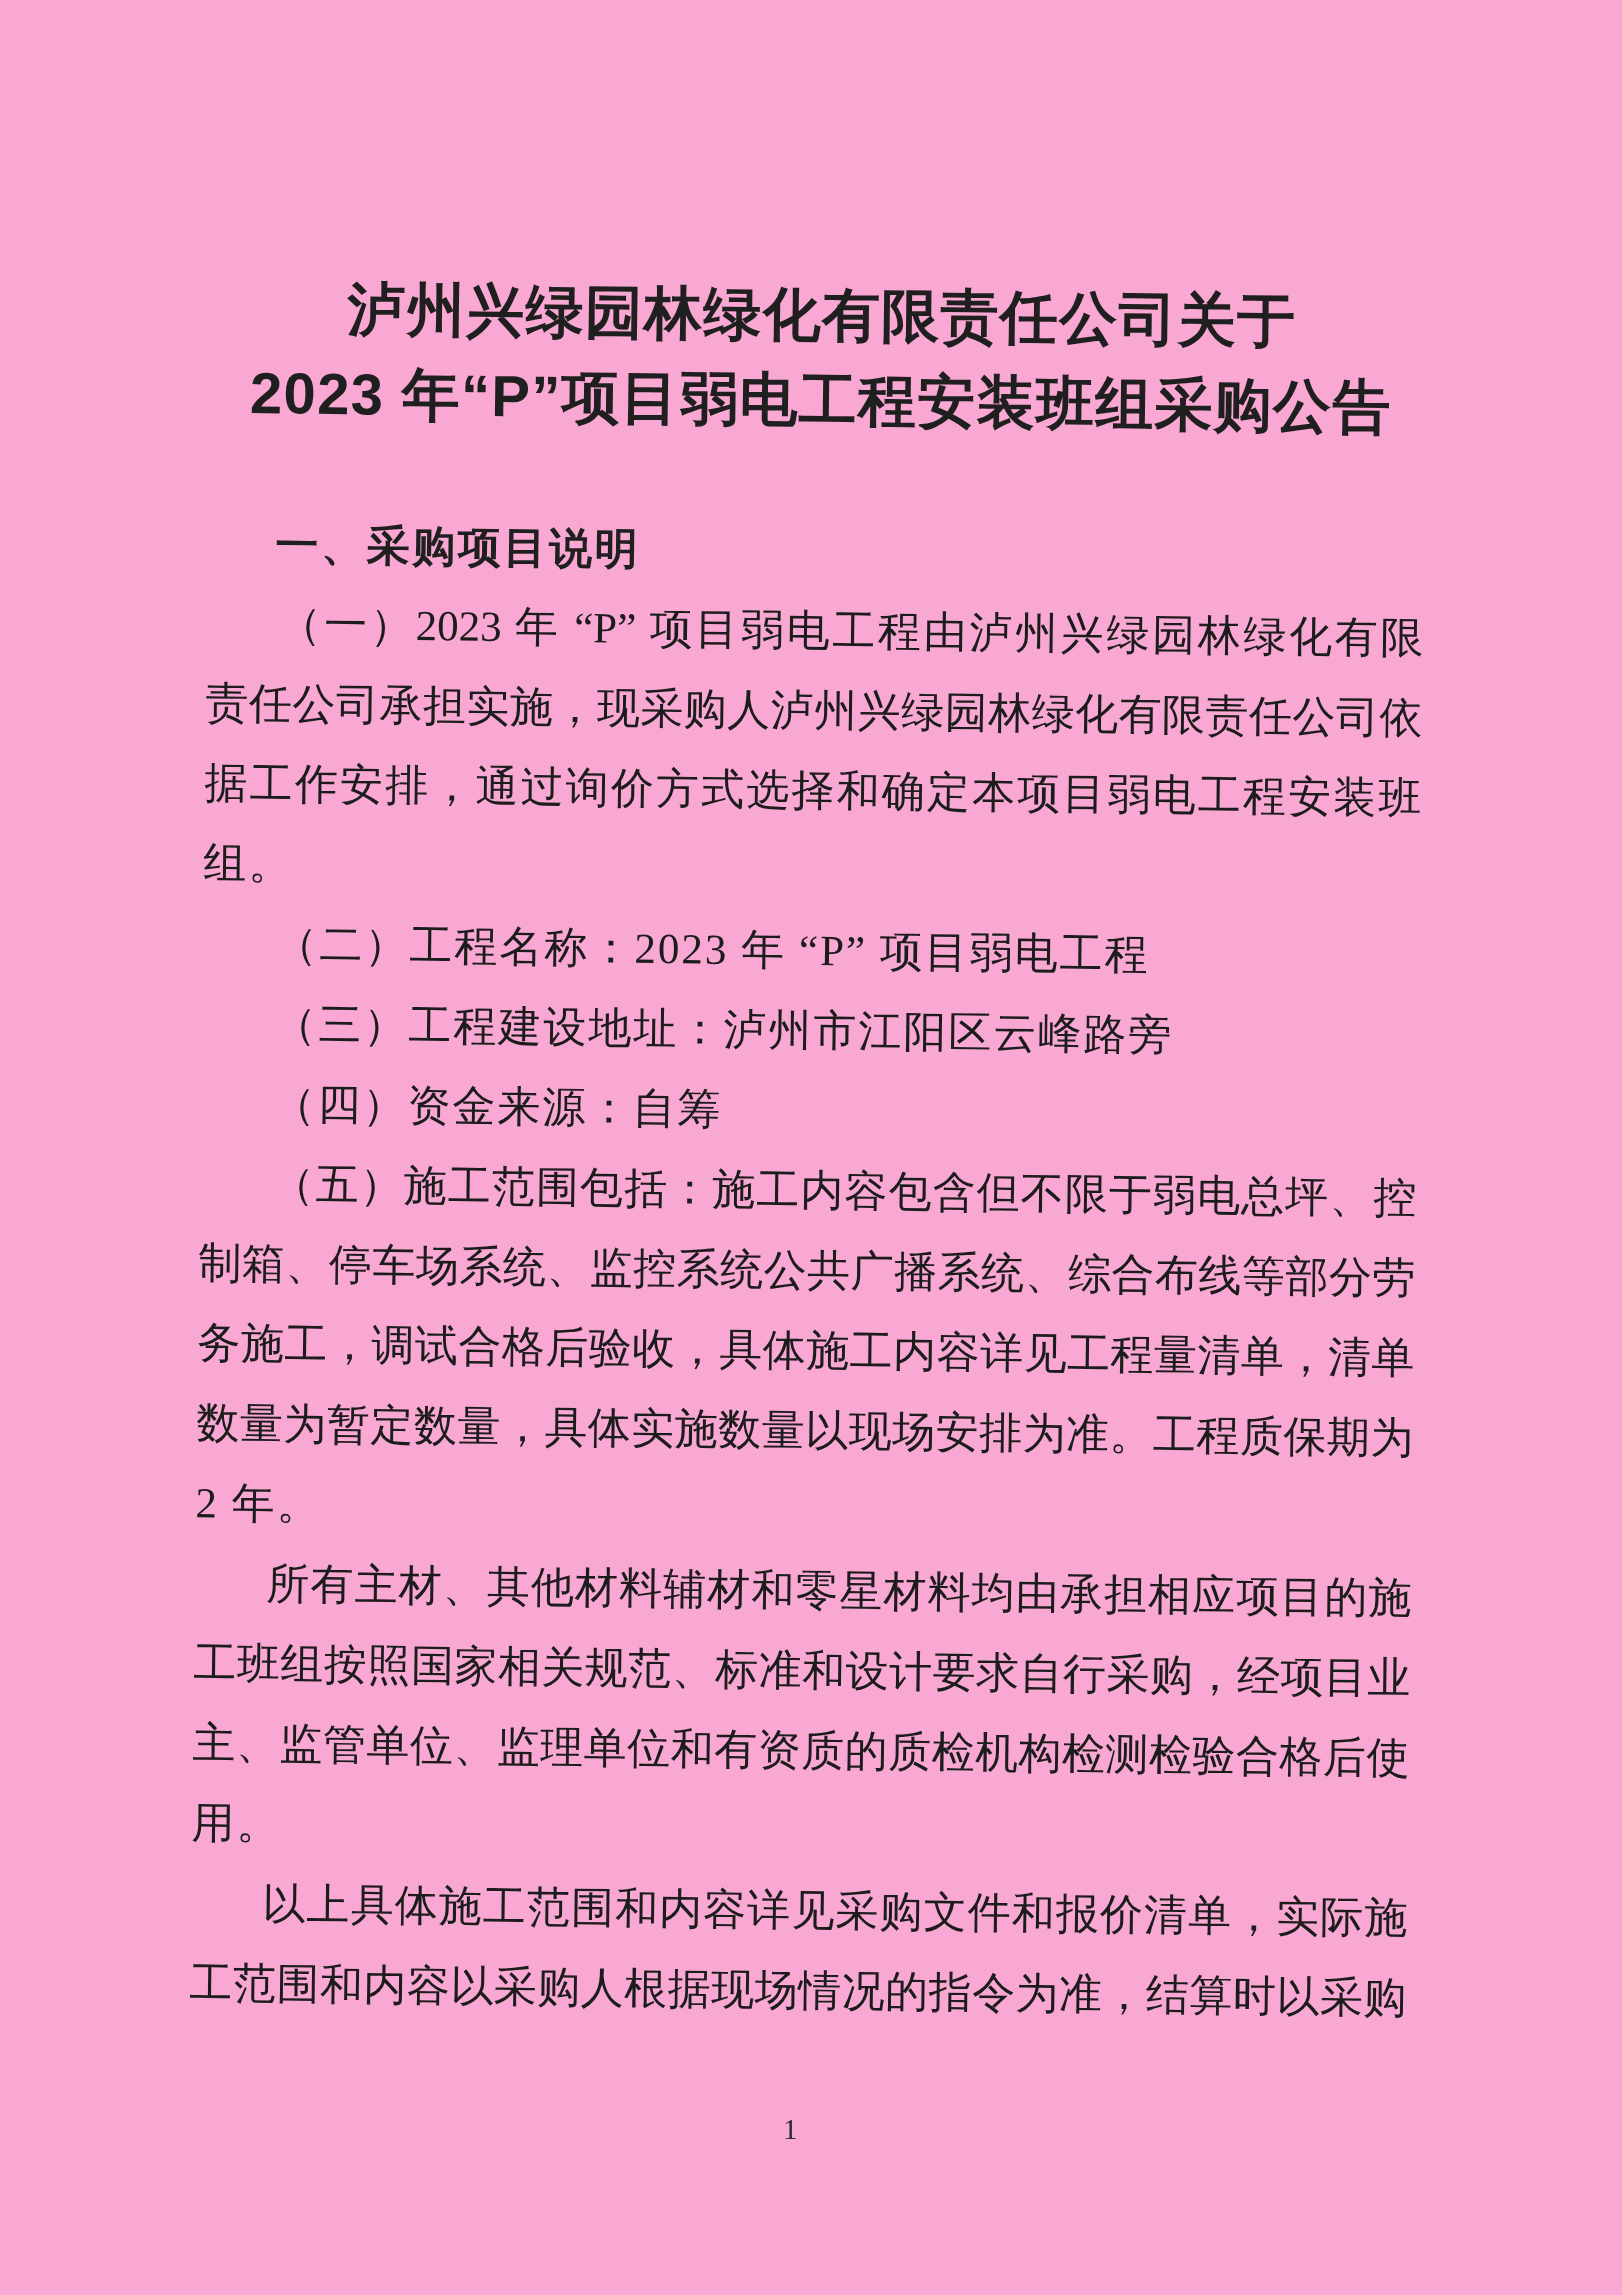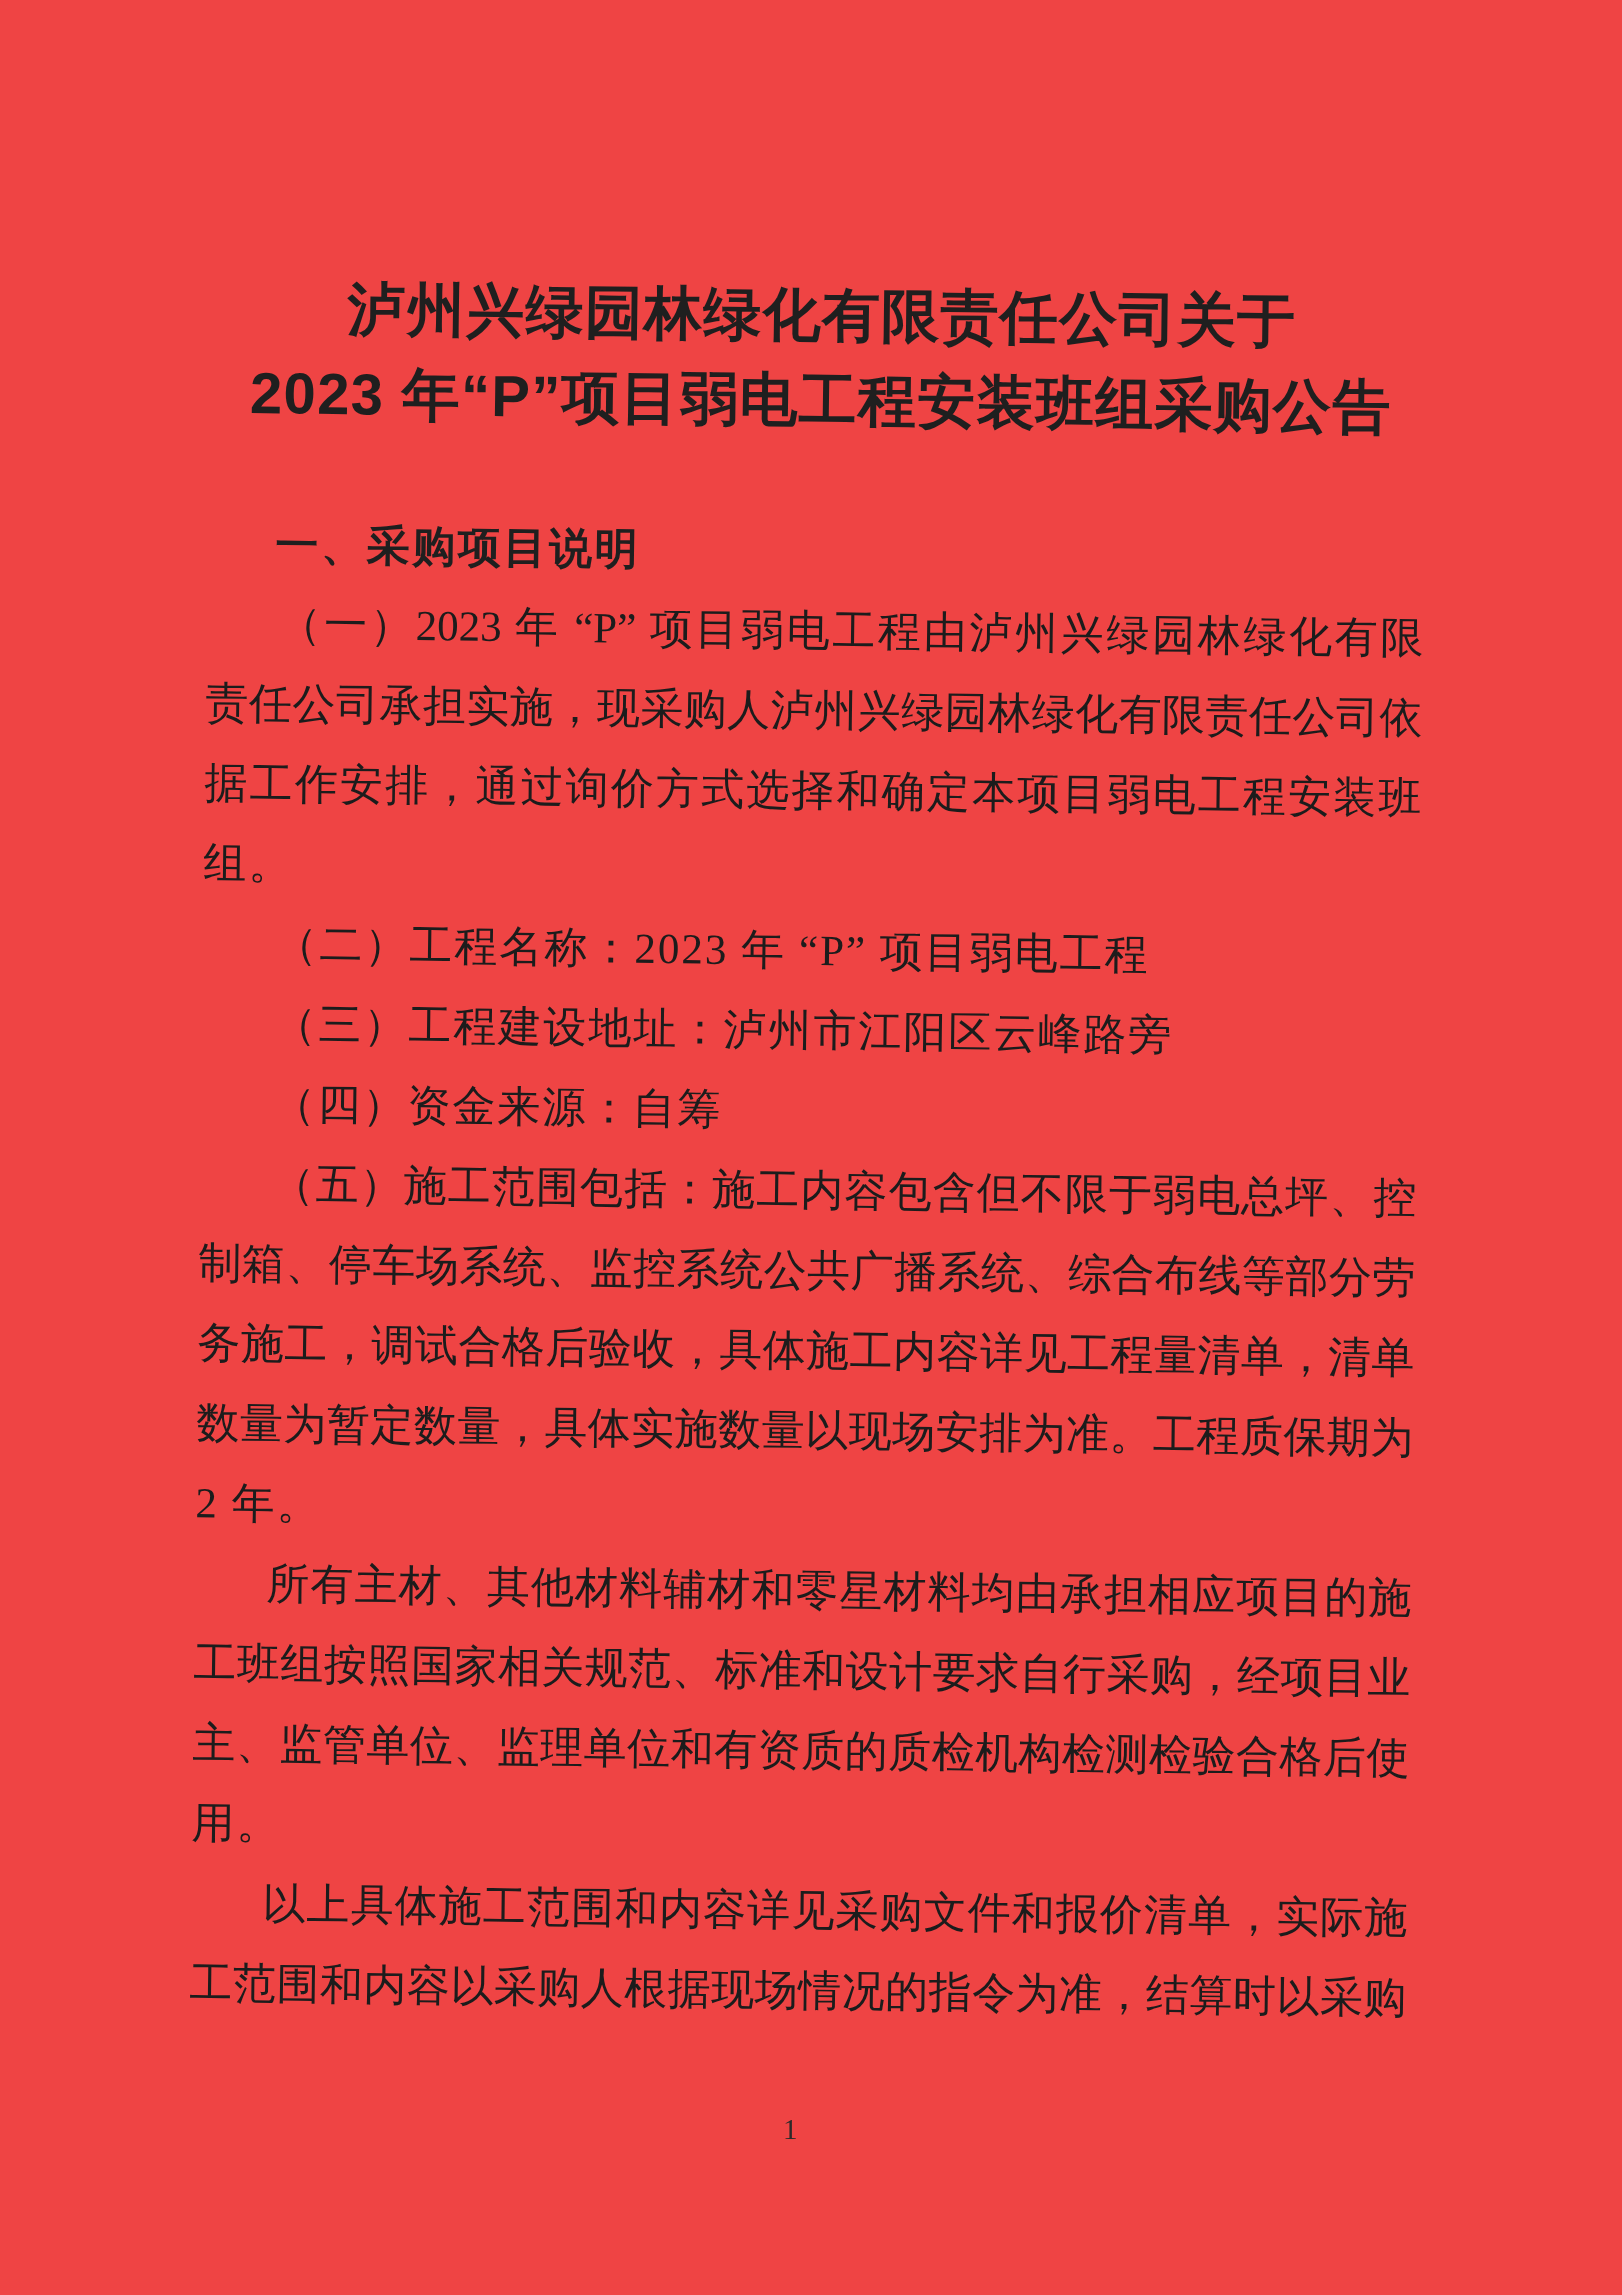"泸州兴绿园林绿化有限责任公司关于" .page { background: #ef4444 -> #f9a8d4 }
